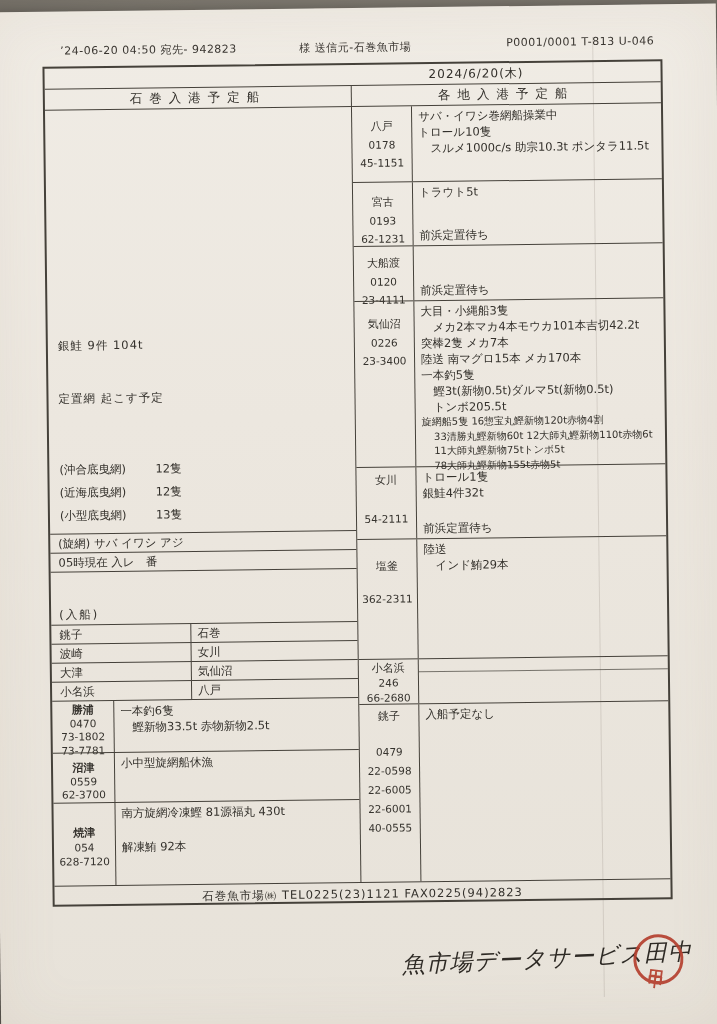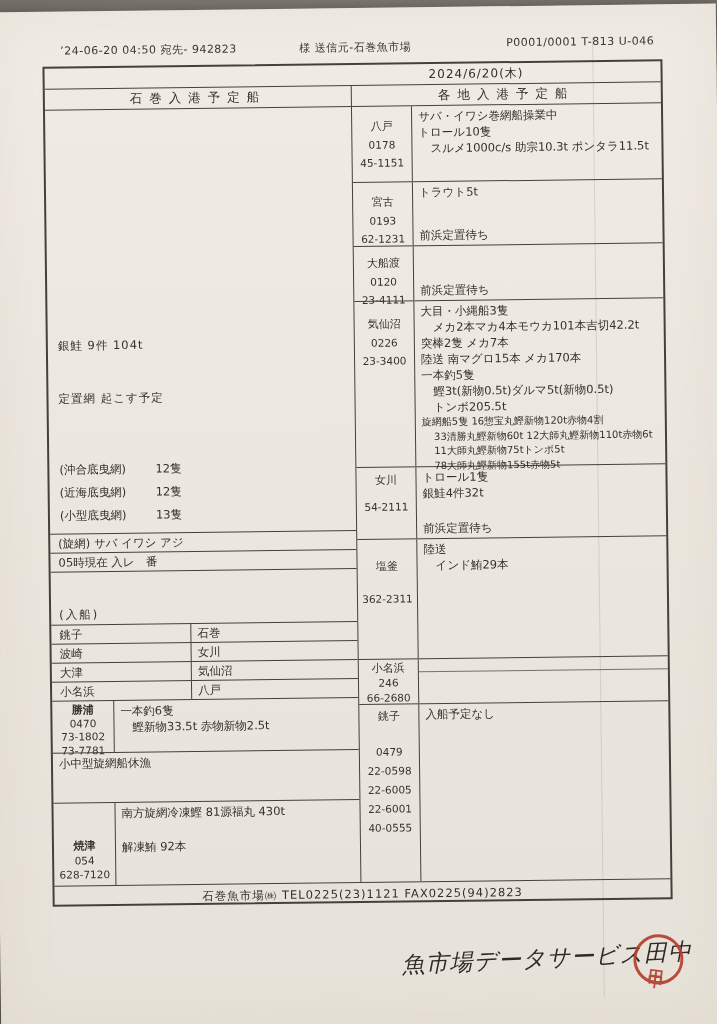"54-2111" div { margin-top: 8px -> 20px }
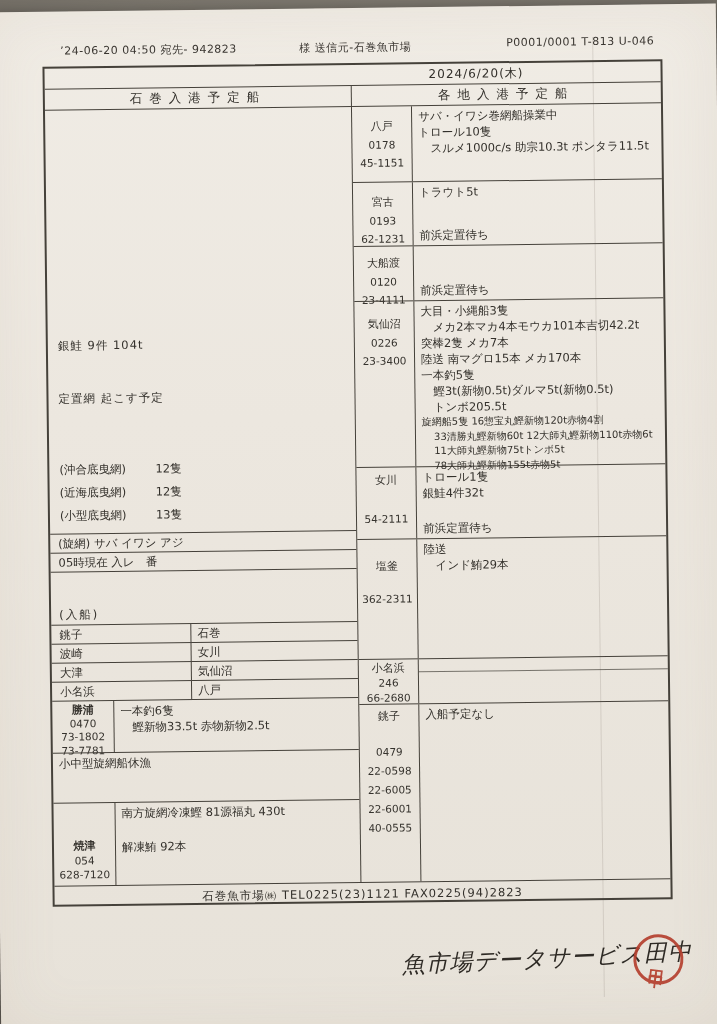"沼津" div.lsec-label { html: none -> <div> <div>沼津</div> <div>0559</div> <div>62-3700</div> </div> }
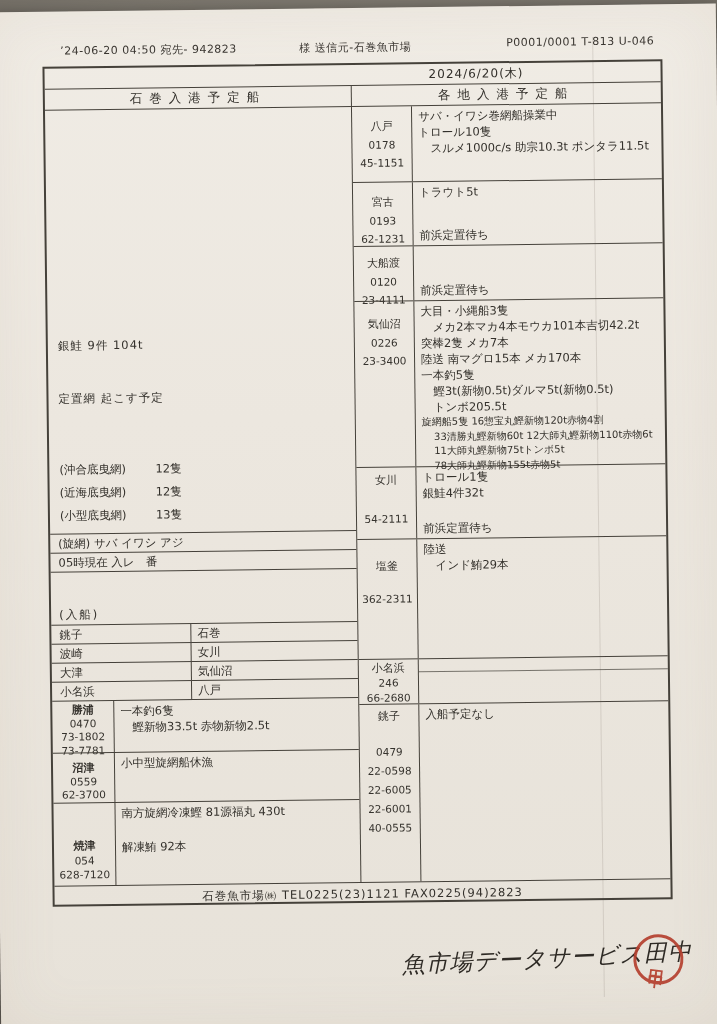"焼津" div.lsec-label { padding-top: 36px -> 23px }
